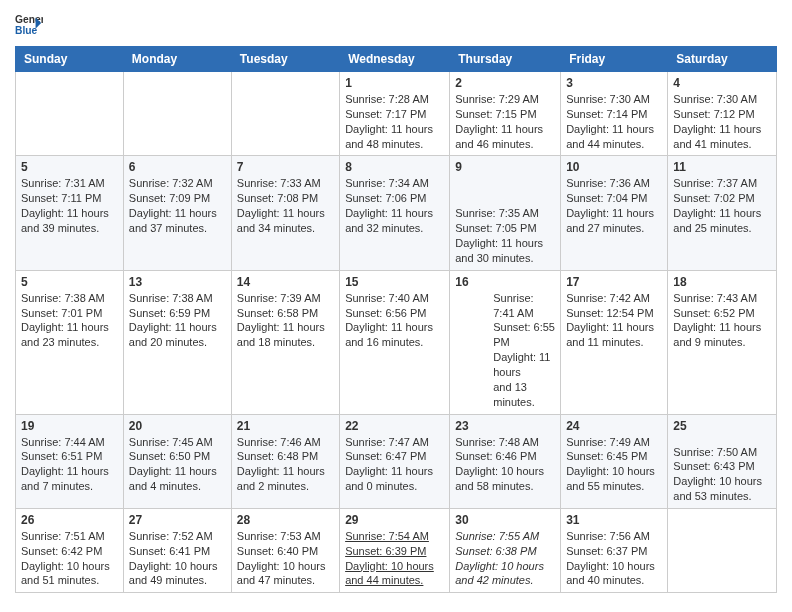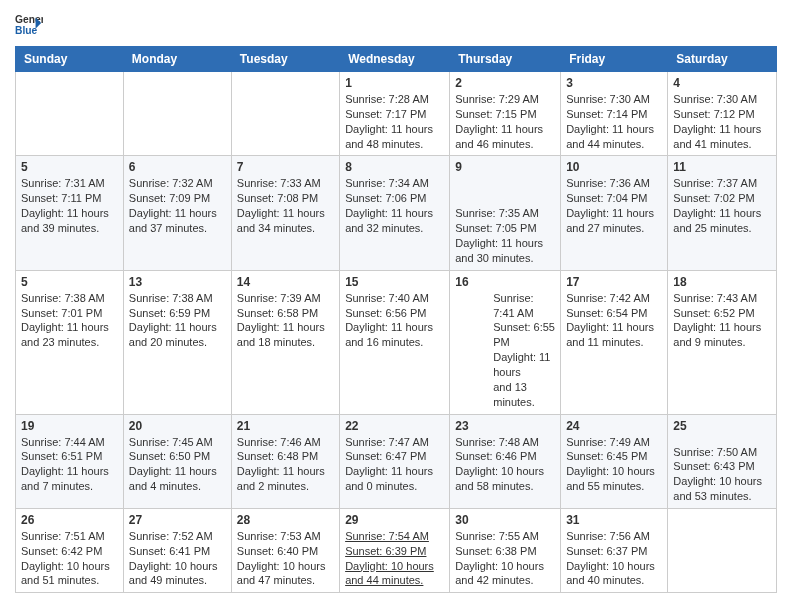"Sunrise: 7:42 AM" div.day-info { text: 6:54 -> 12:54 }
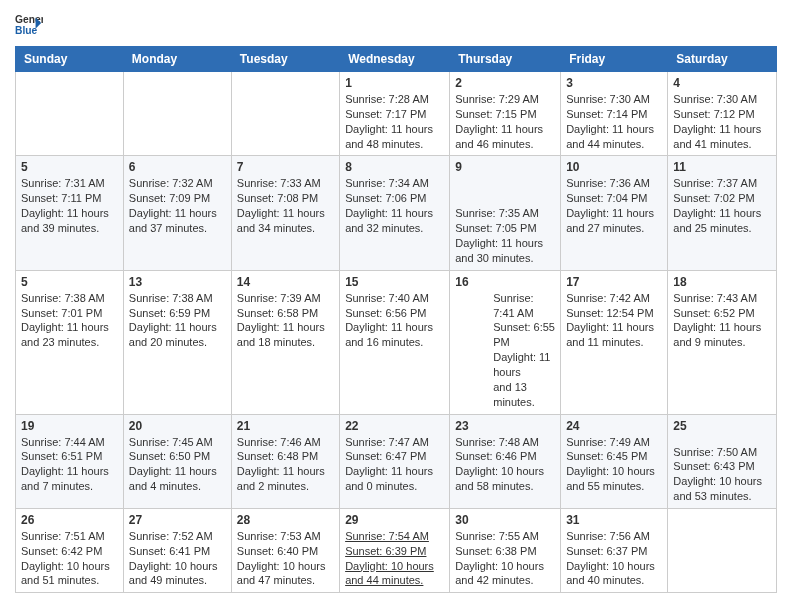"Sunrise: 7:55 AM" div.day-info { font-style: none -> italic }
